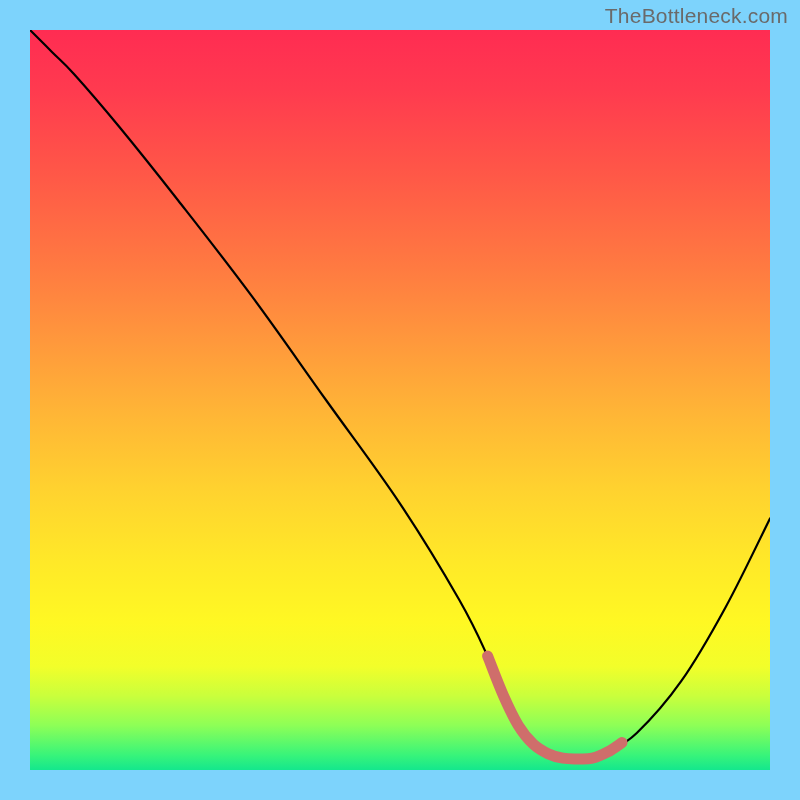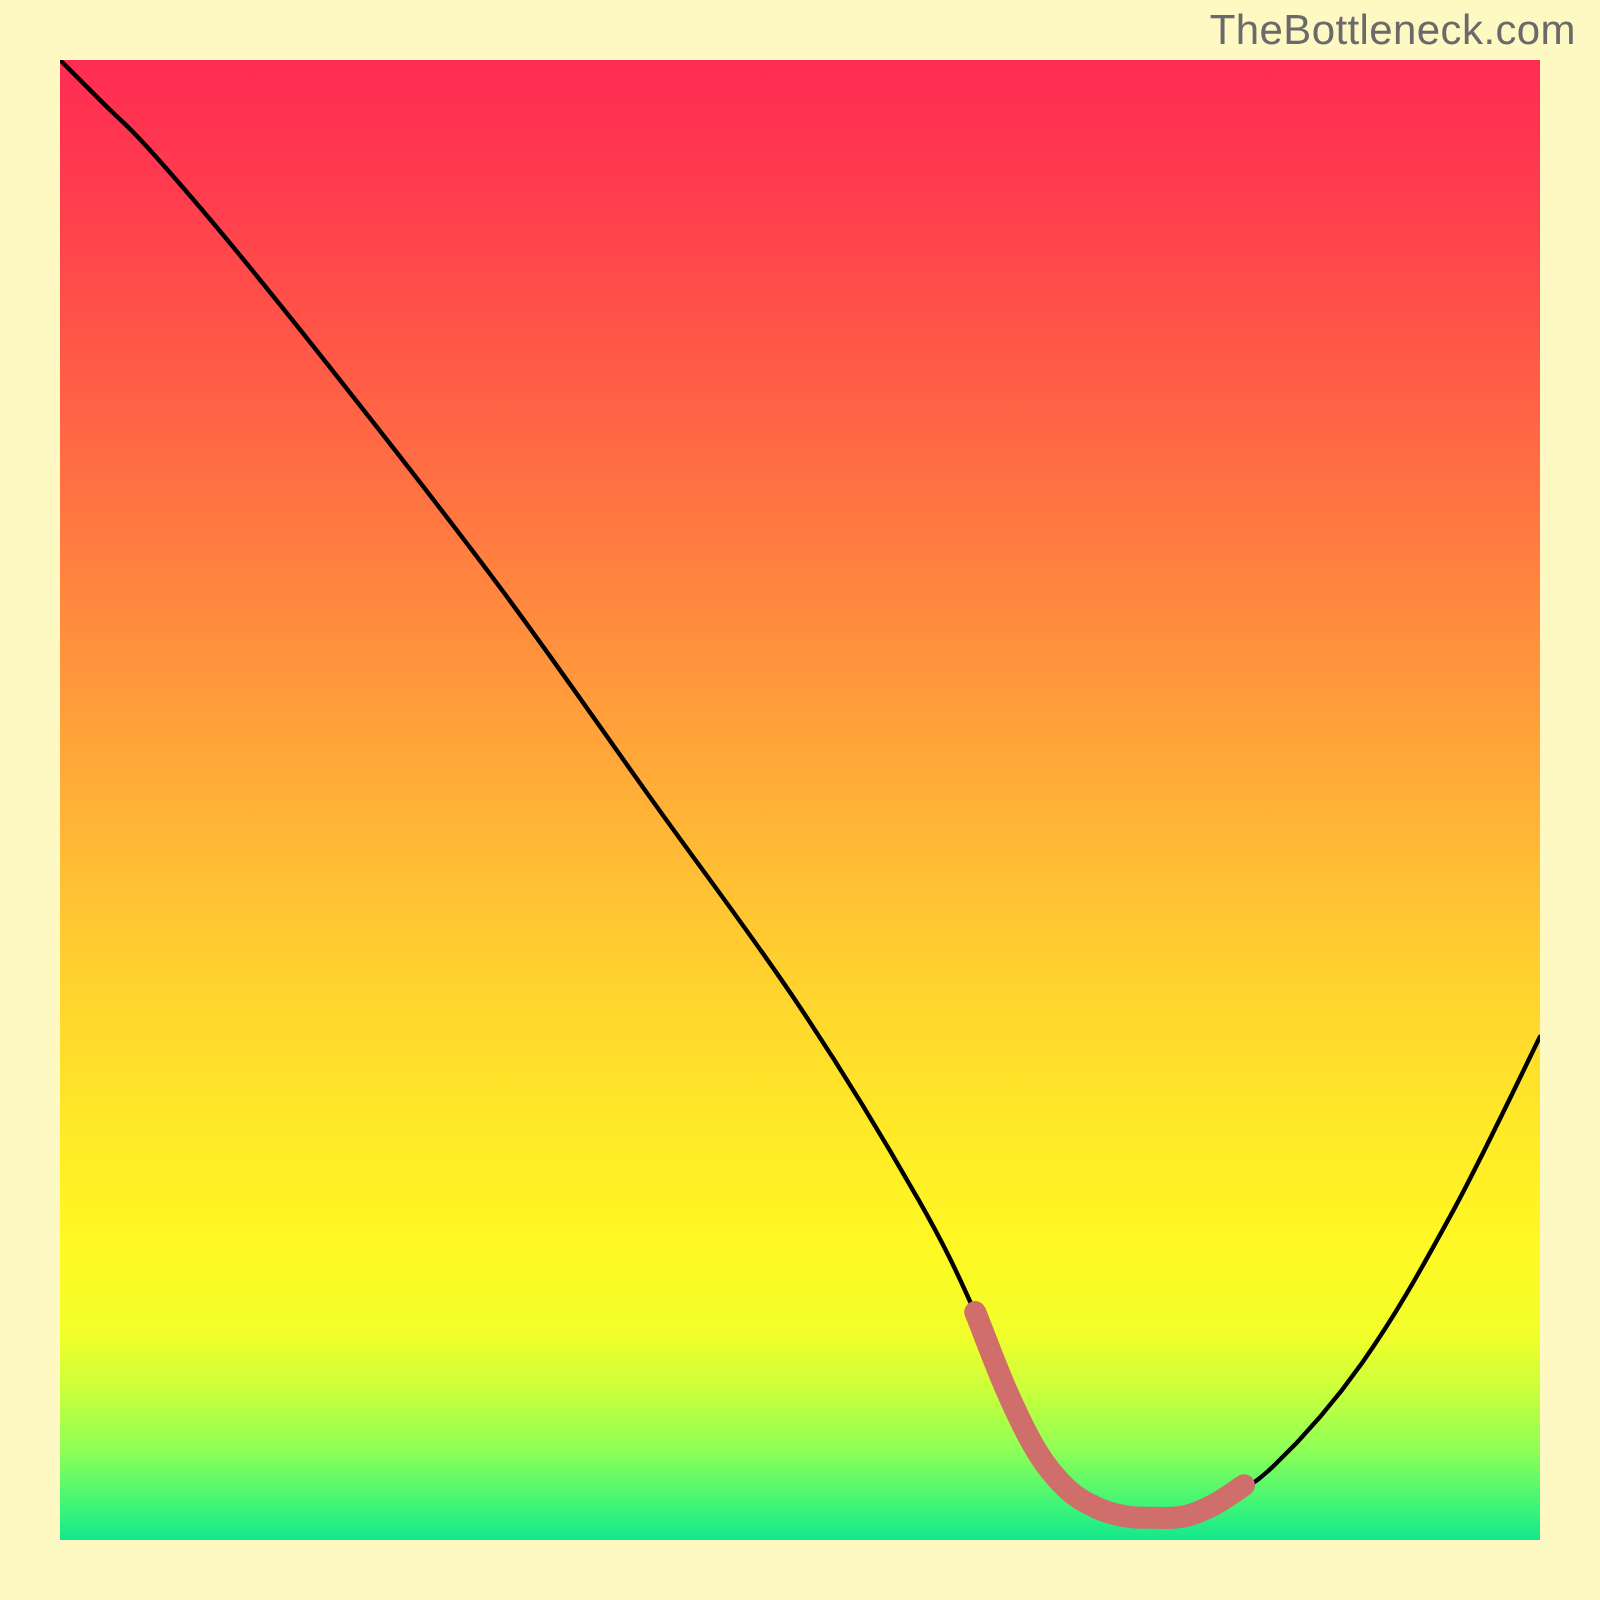"TheBottleneck.com" .container { background: #fef9c3 -> #7dd3fc }
